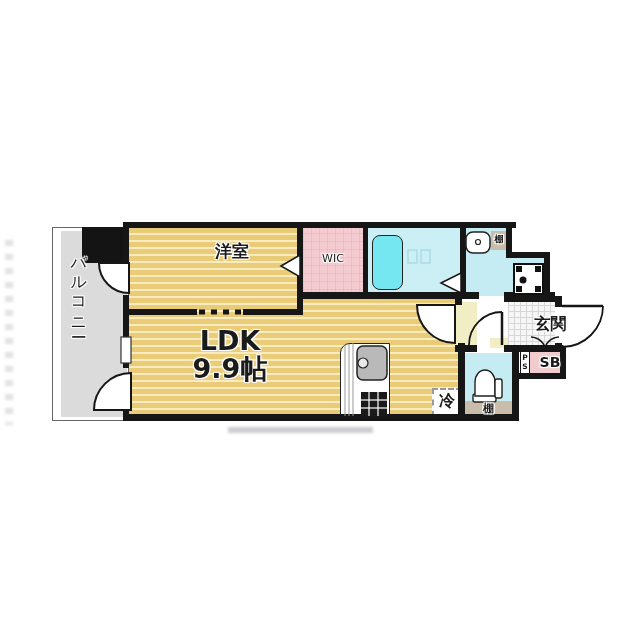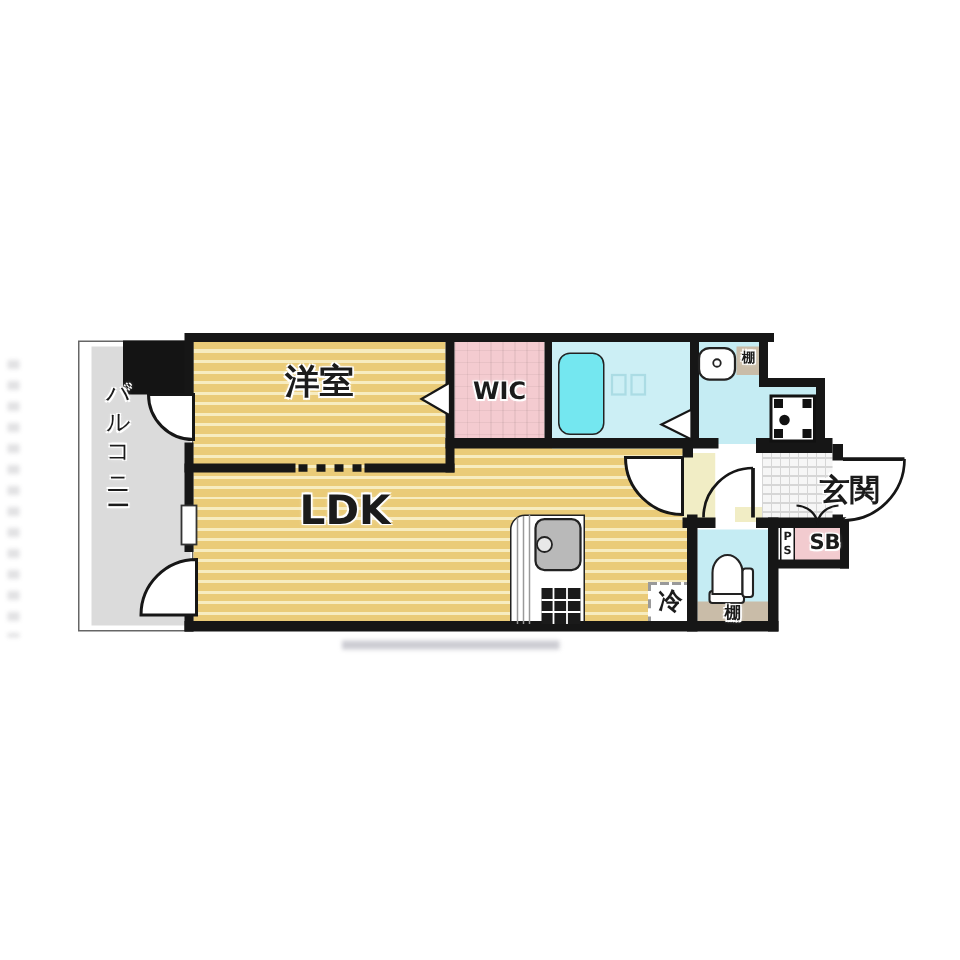"洋室" .lbl-bedroom { font-size: 23px -> 17px; padding-left: none -> 19px }
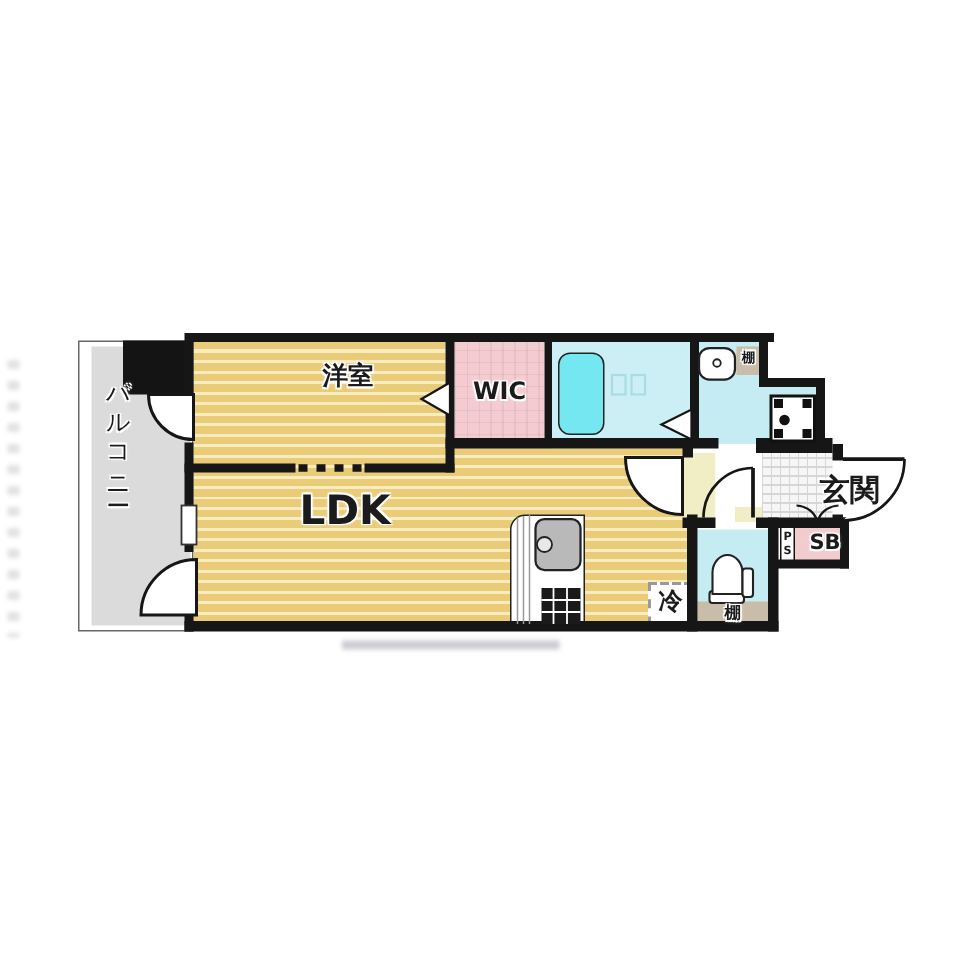"WIC" .lbl-wic { font-size: 16px -> 11px; font-weight: 700 -> 400 }
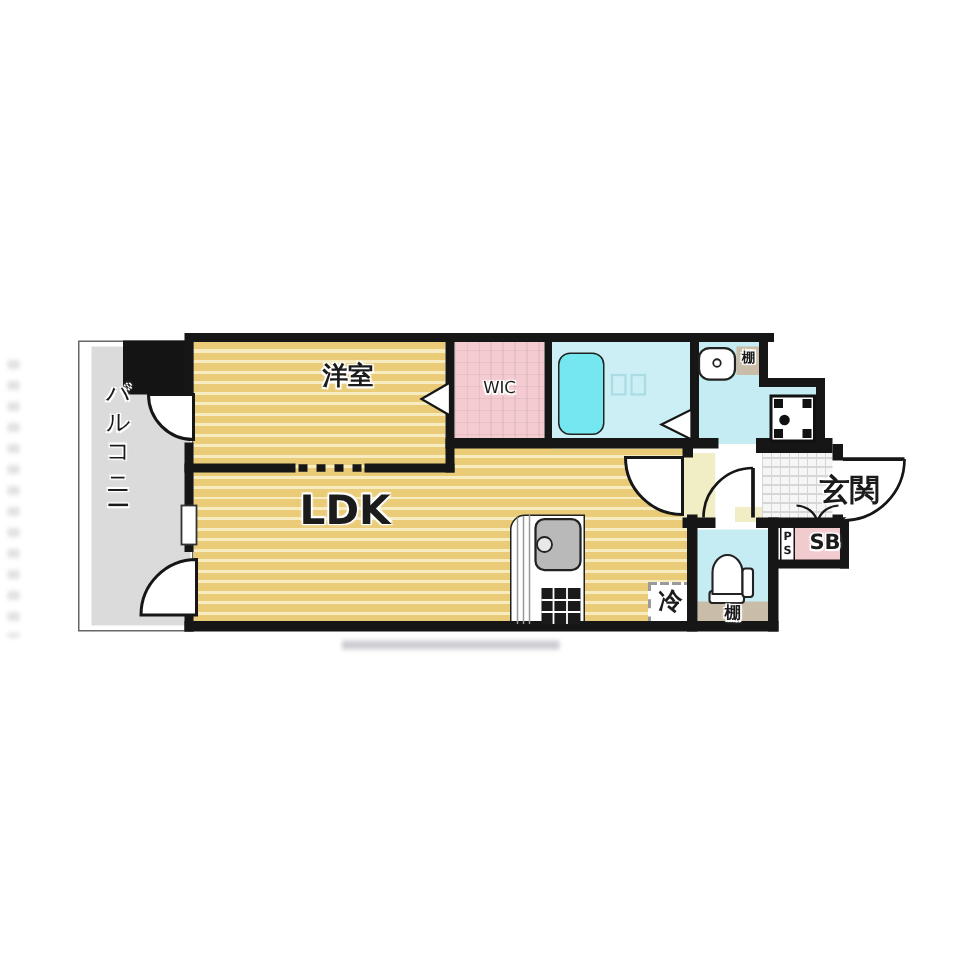"玄関" .lbl-genkan { font-size: 20px -> 16px; left: 508px -> 492px }
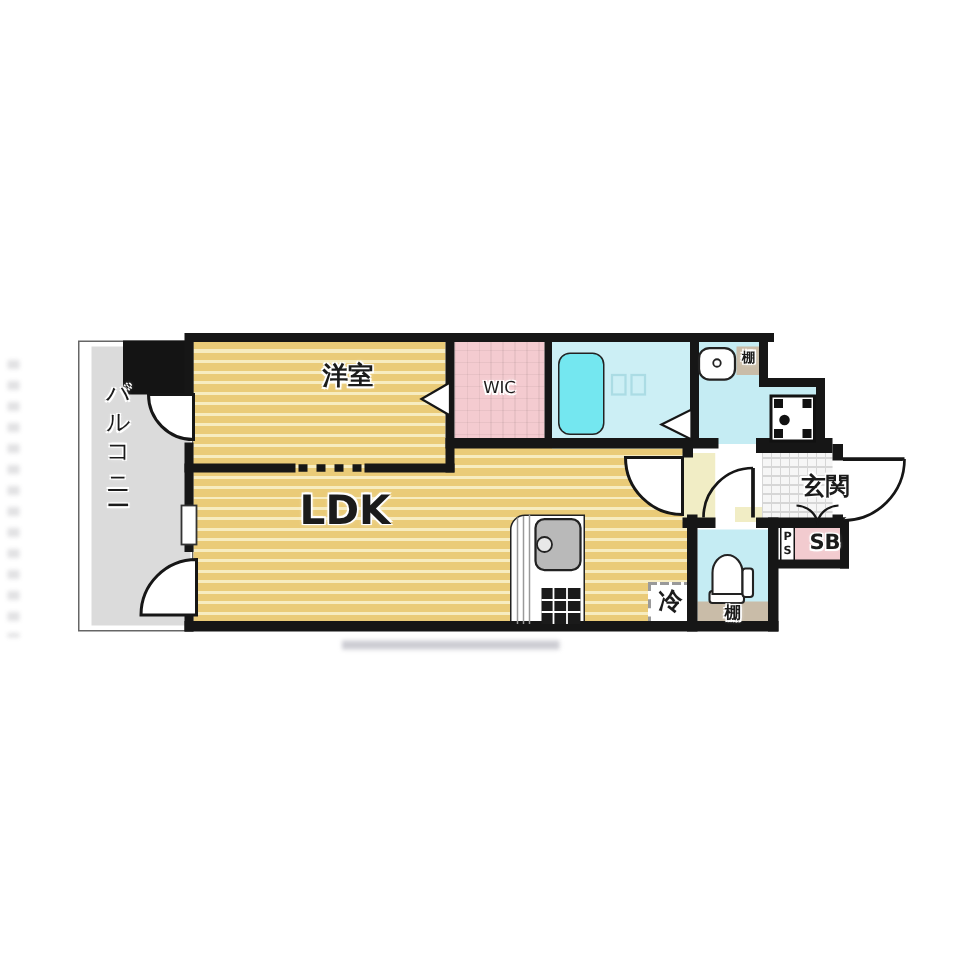"9.9帖" div { html: none -> <div>9.9帖</div> }
